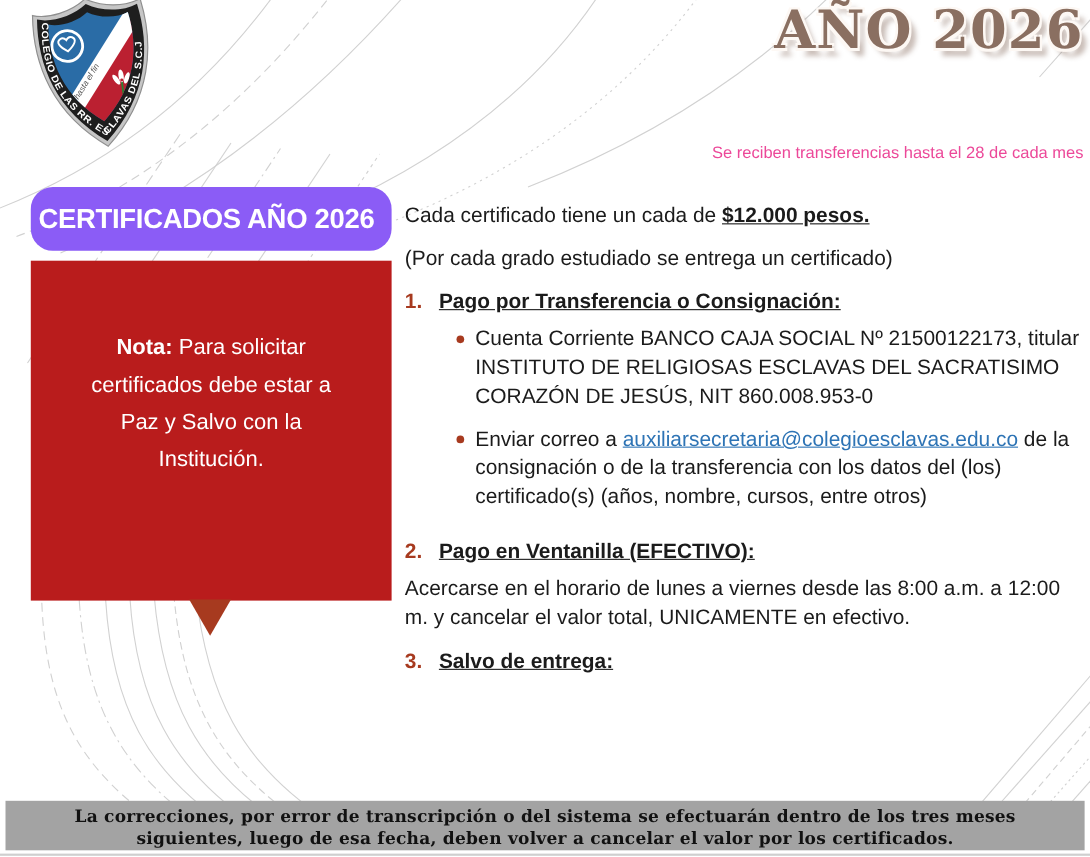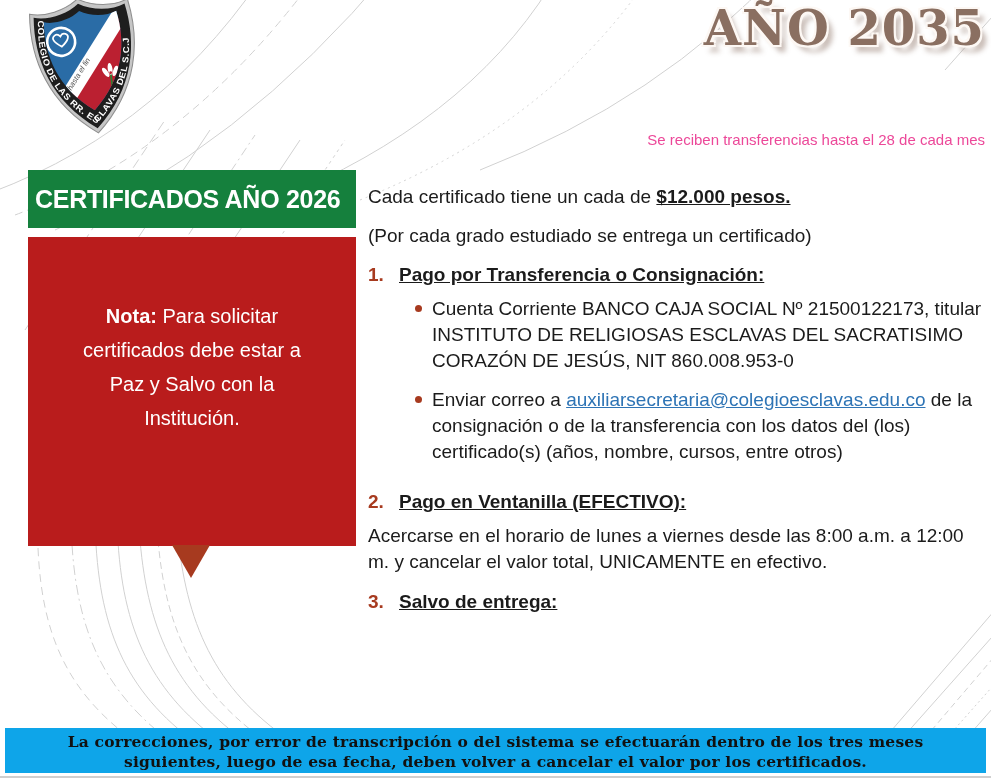"AÑO 2035" div { text: 2035 -> 2026 }
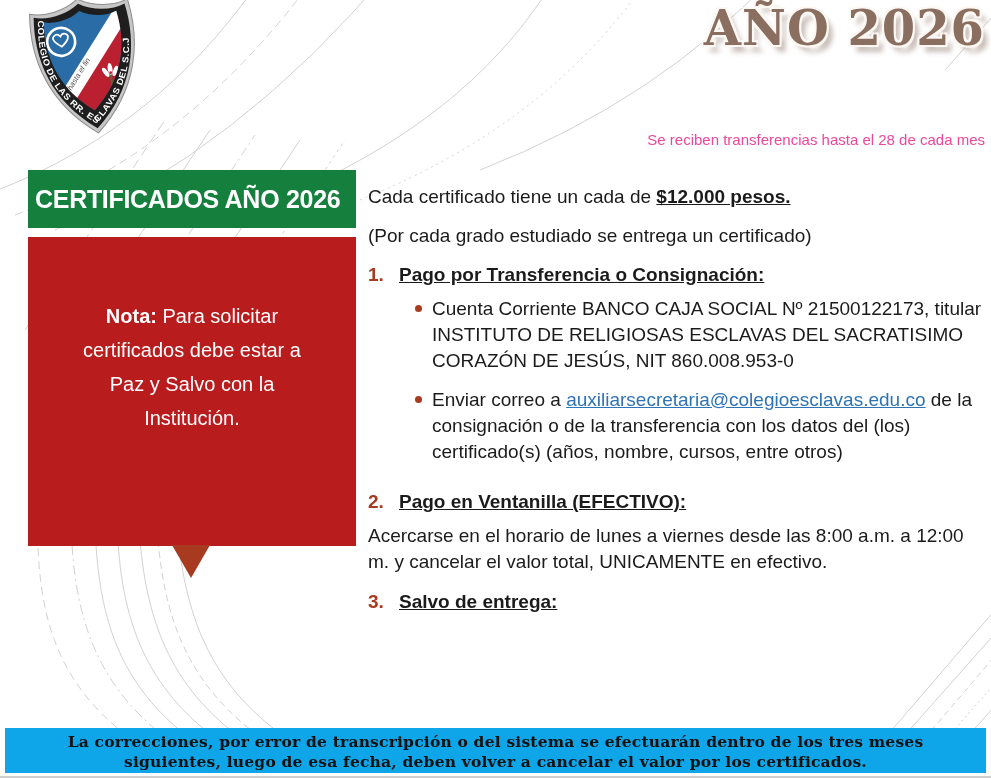"CERTIFICADOS AÑO 2026" .side-title { background: #15803d -> #8b5cf6; border-radius: none -> 20px }
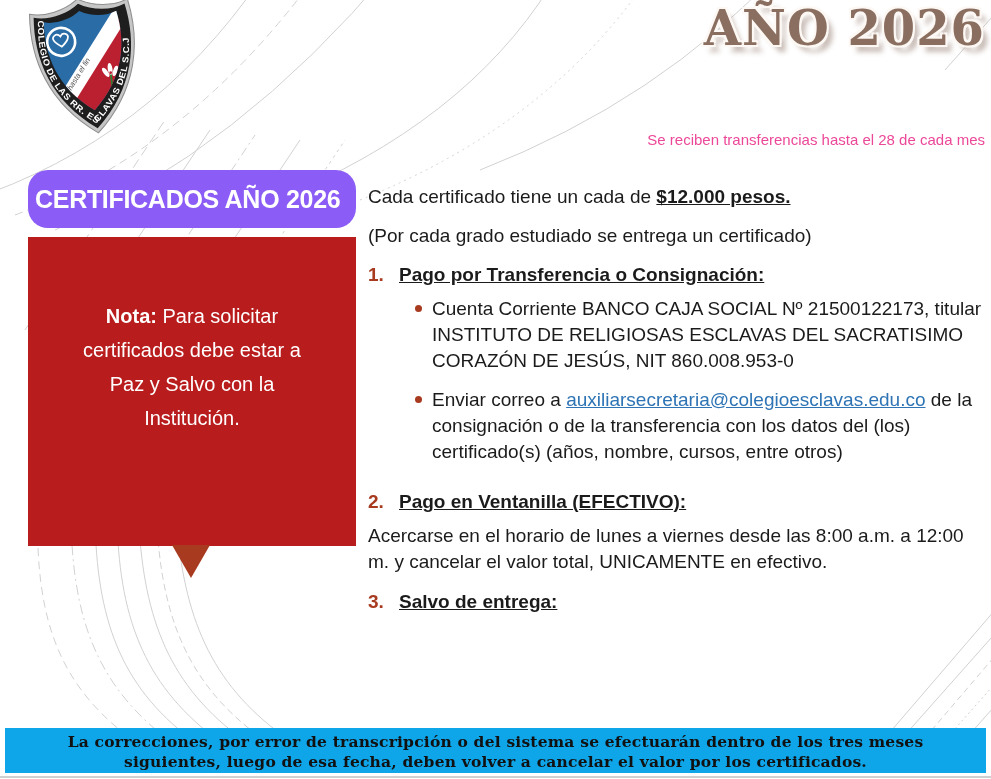"La correcciones, por error de" .footer { background: #0ea5e9 -> #a3a3a3 }
